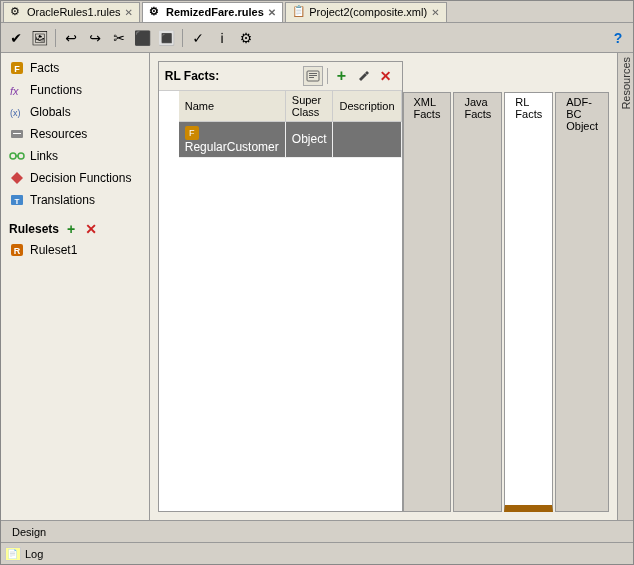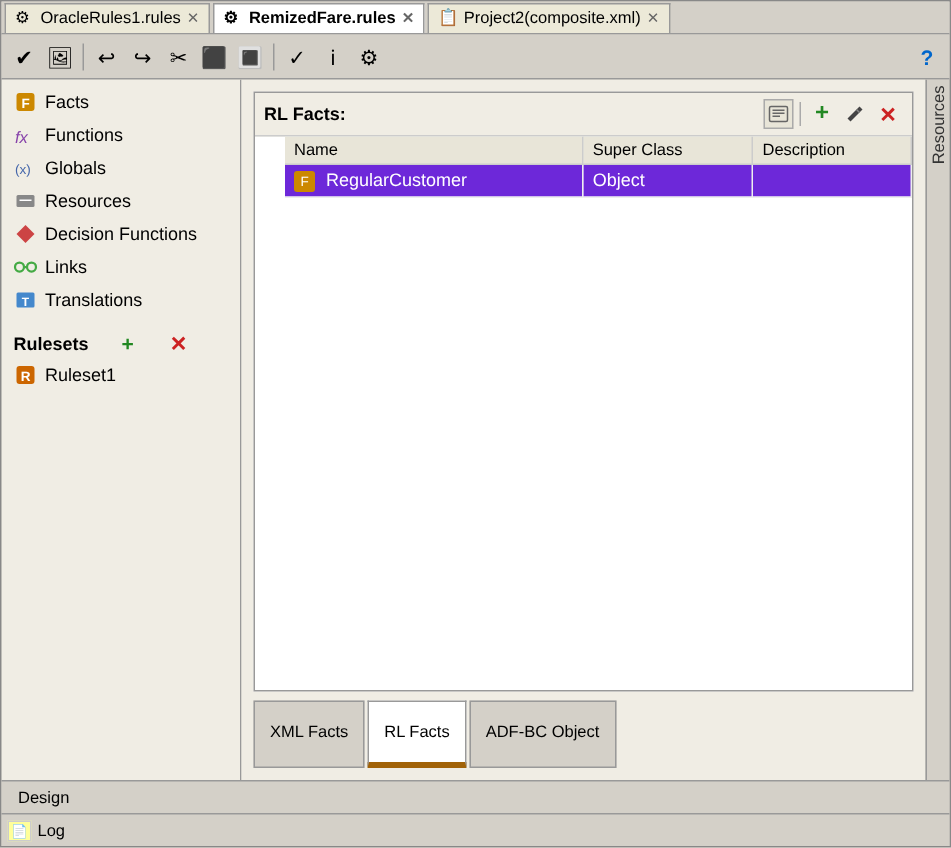"RL Facts:" .content { flex-direction: column -> row }
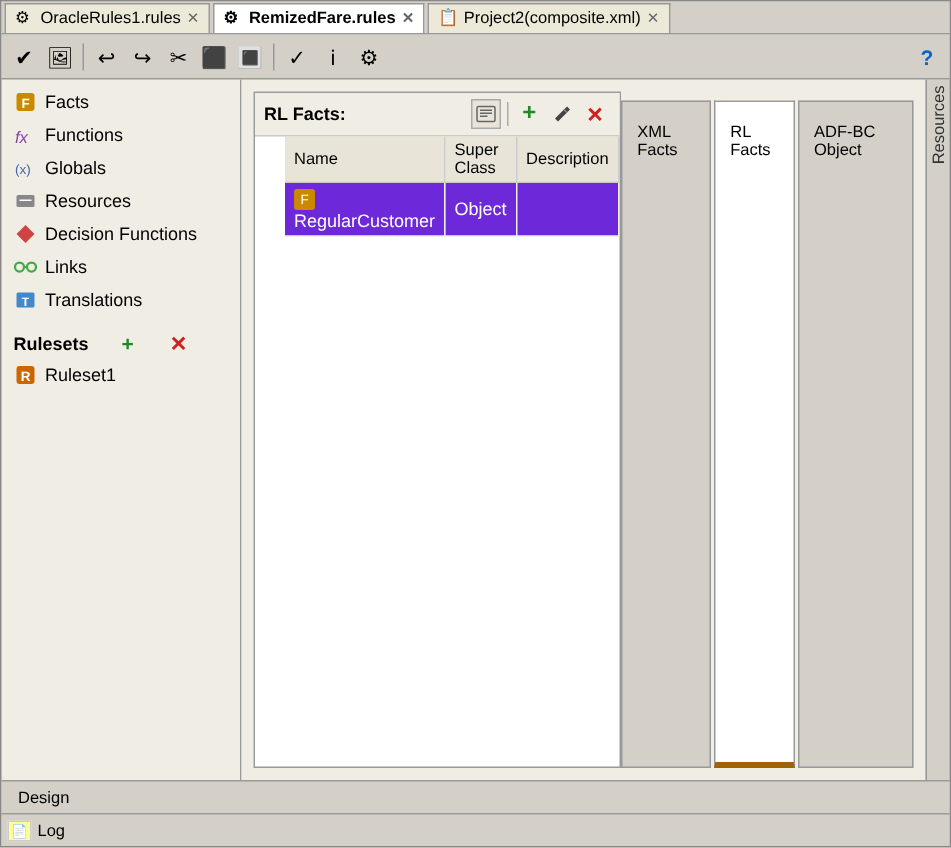"XML Facts" .bottom-tab { margin-top: none -> 25px; padding: 14px 10px -> 3px 10px }
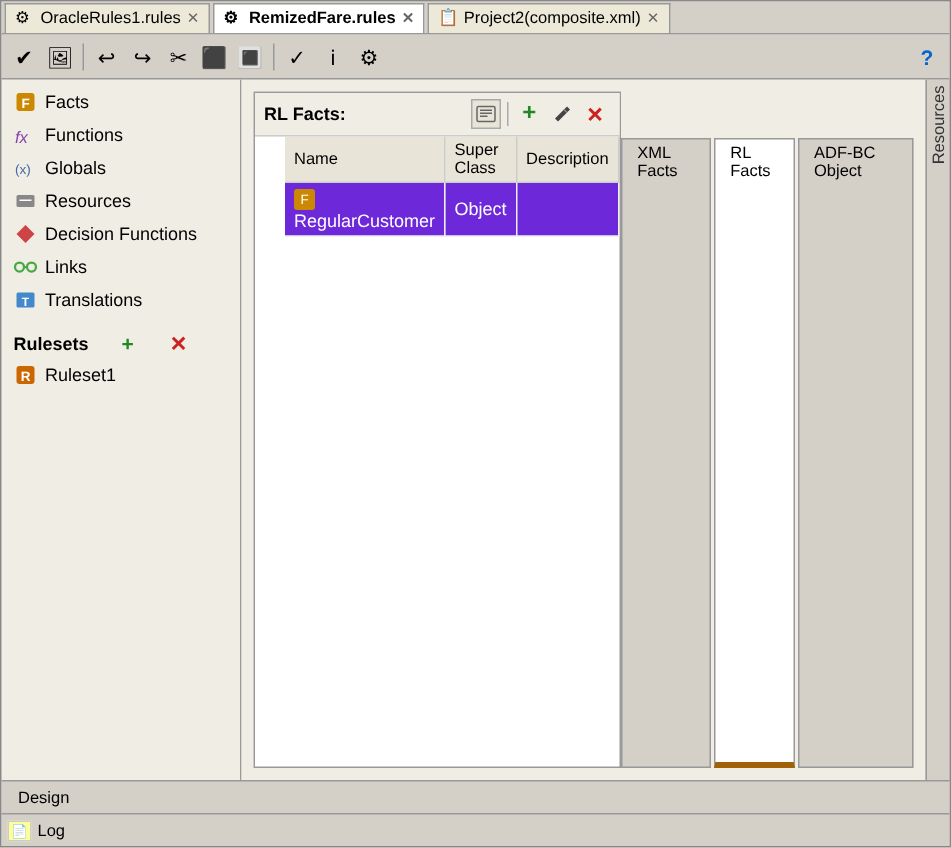"Java Facts" div.bottom-tab { html: none -> <div>Java Facts</div> }
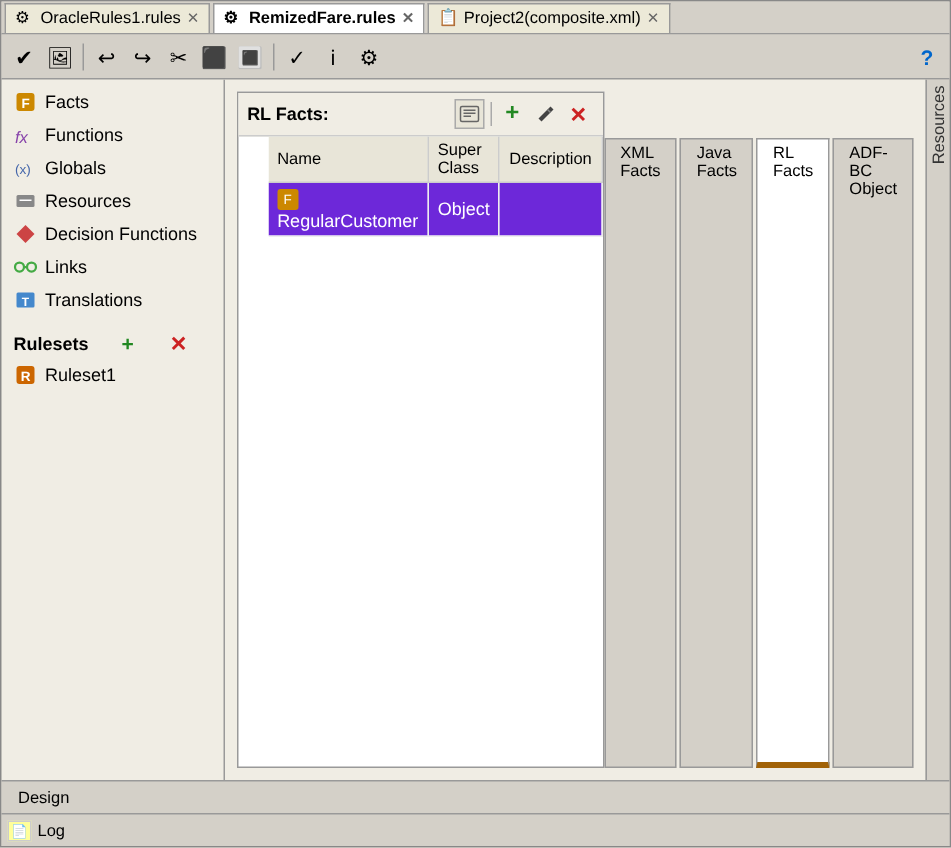"RL Facts" .bottom-tab.active { border-bottom: 4px solid #a16207 -> 7px solid #a16207 }
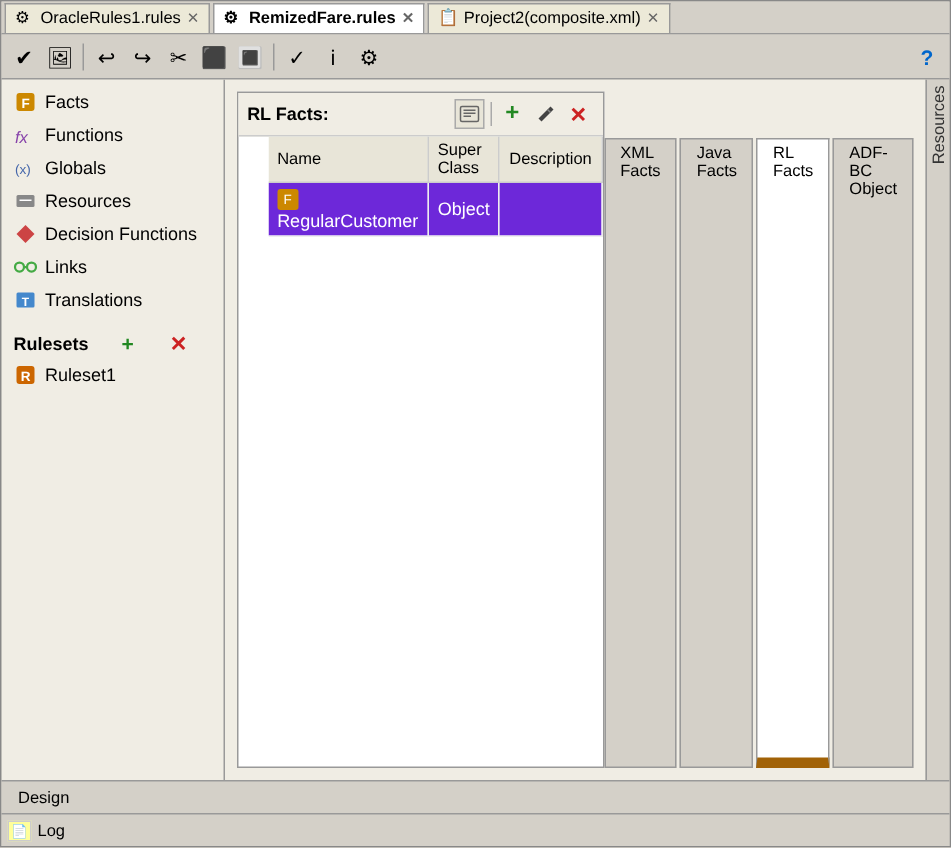"F RegularCustomer" .row-selected td { background: #6d28d9 -> #737373 }
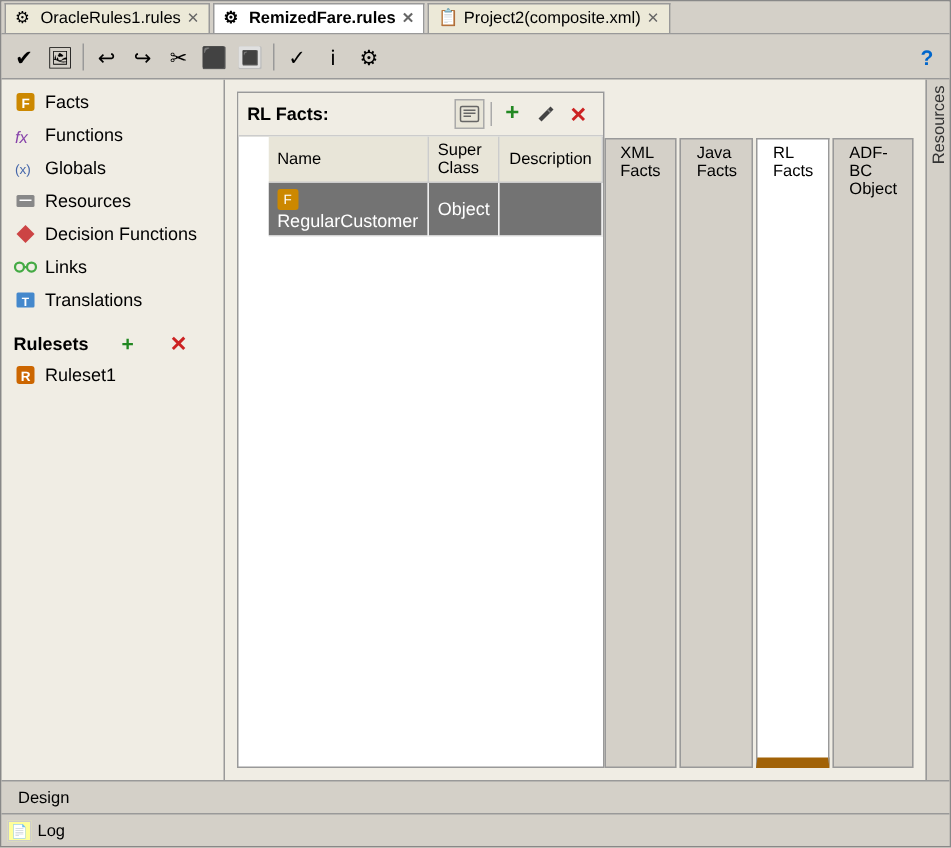"Decision Functions" div.sidebar-item { order: before "Links" -> after "Links" }
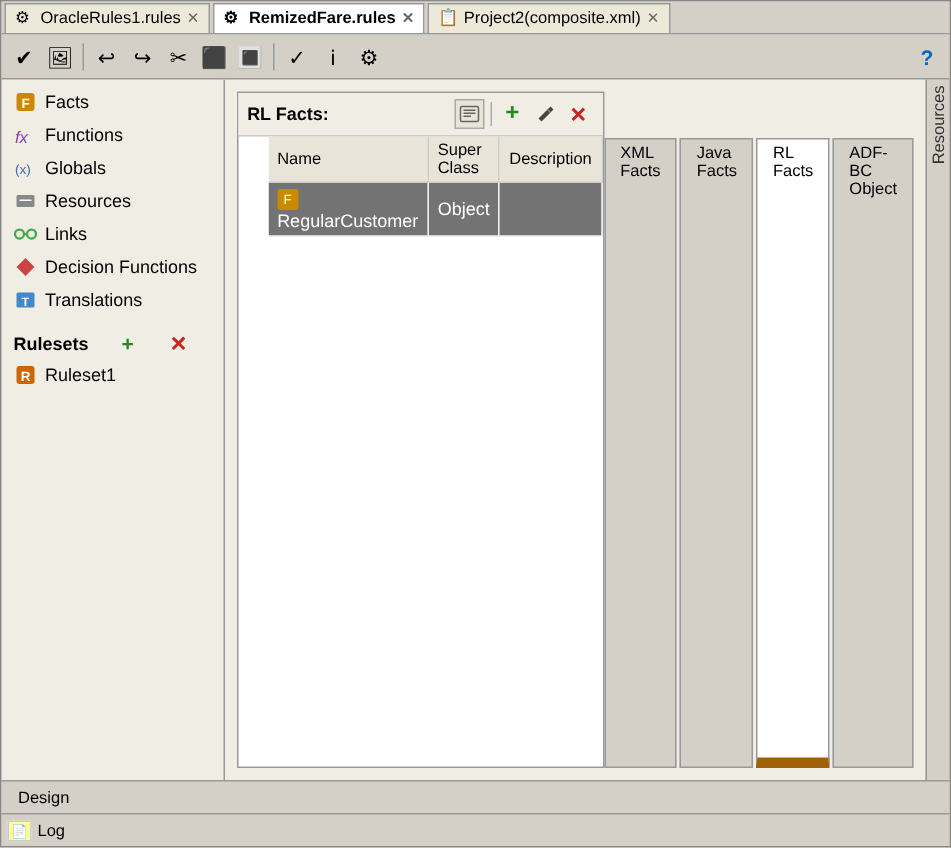"Rulesets" .sidebar-section { gap: 18px -> 4px }
